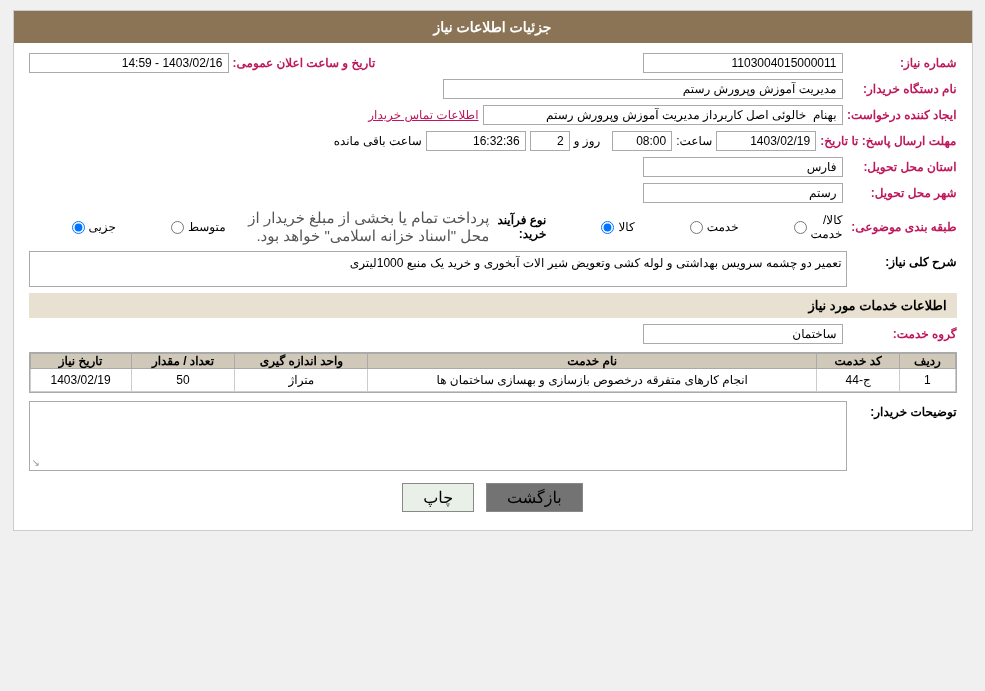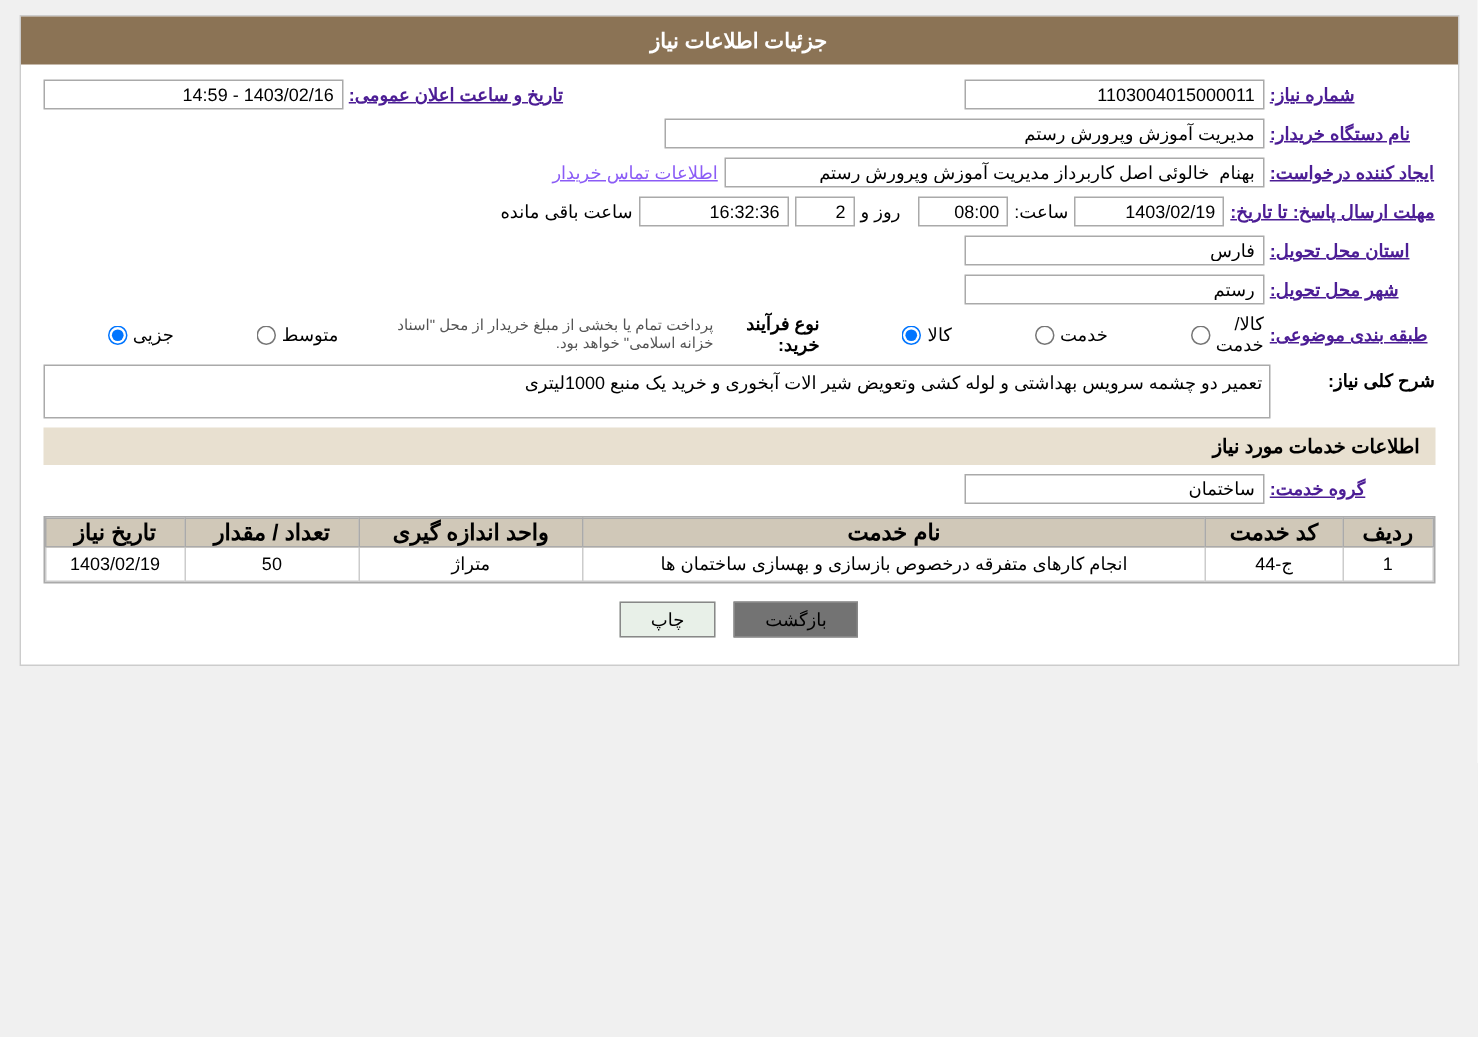"تاریخ و ساعت اعلان عمومی:" .label { color: #4c1d95 -> #be185d; text-align: left -> right; text-decoration: underline -> none }
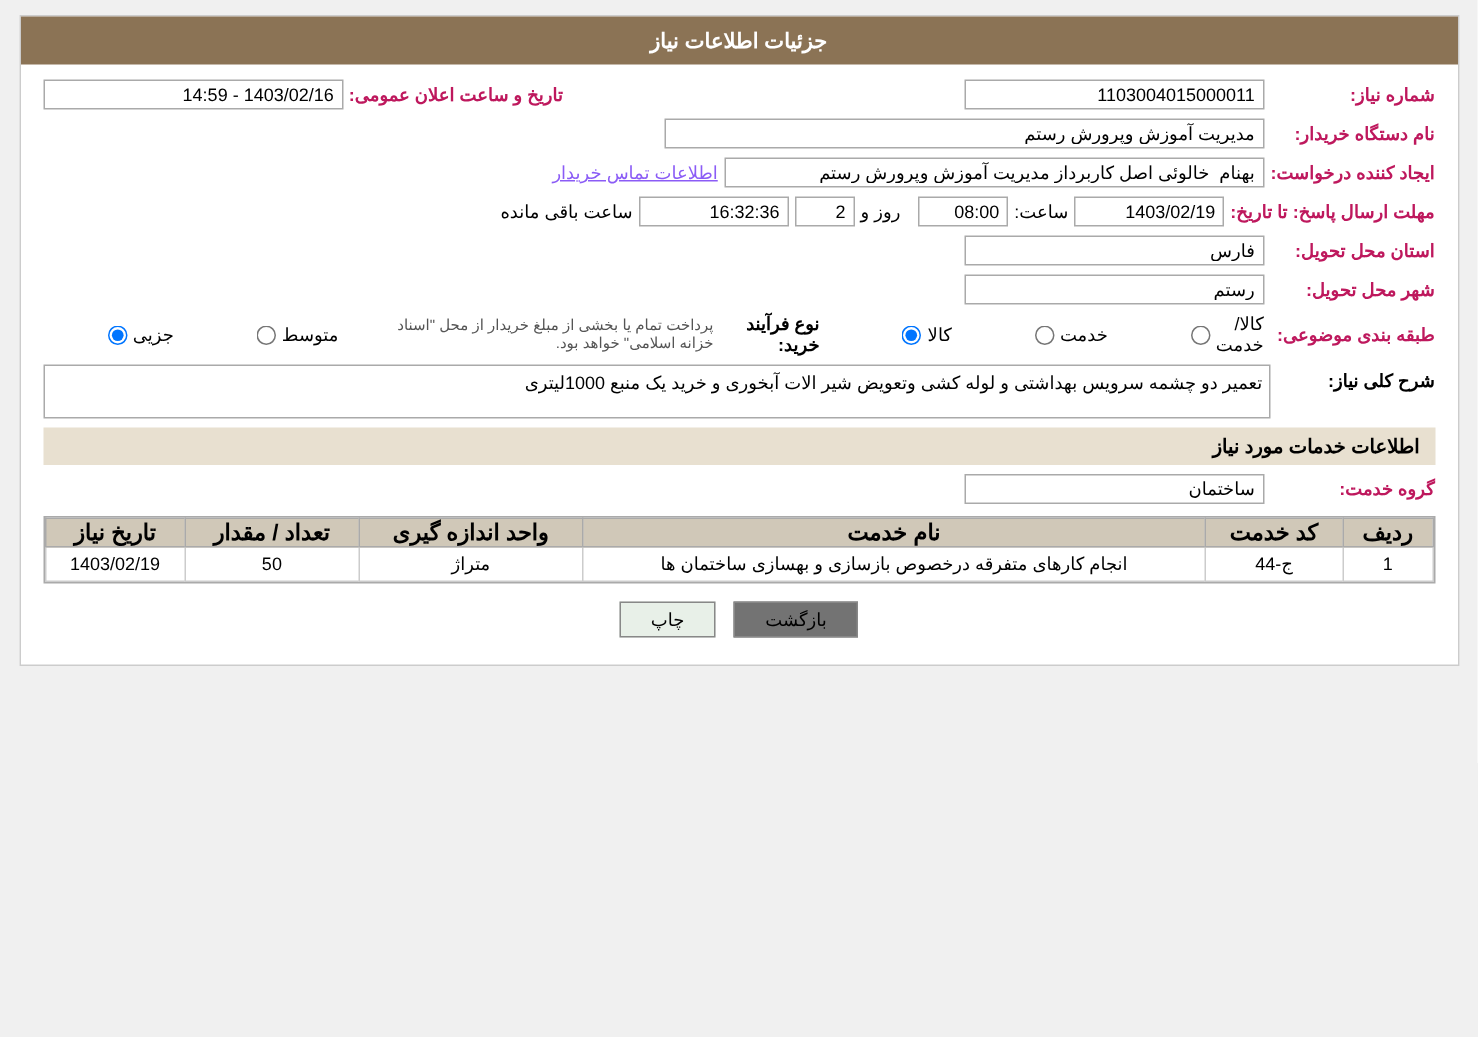"اطلاعات تماس خریدار" .link-text { color: #8b5cf6 -> #be185d }
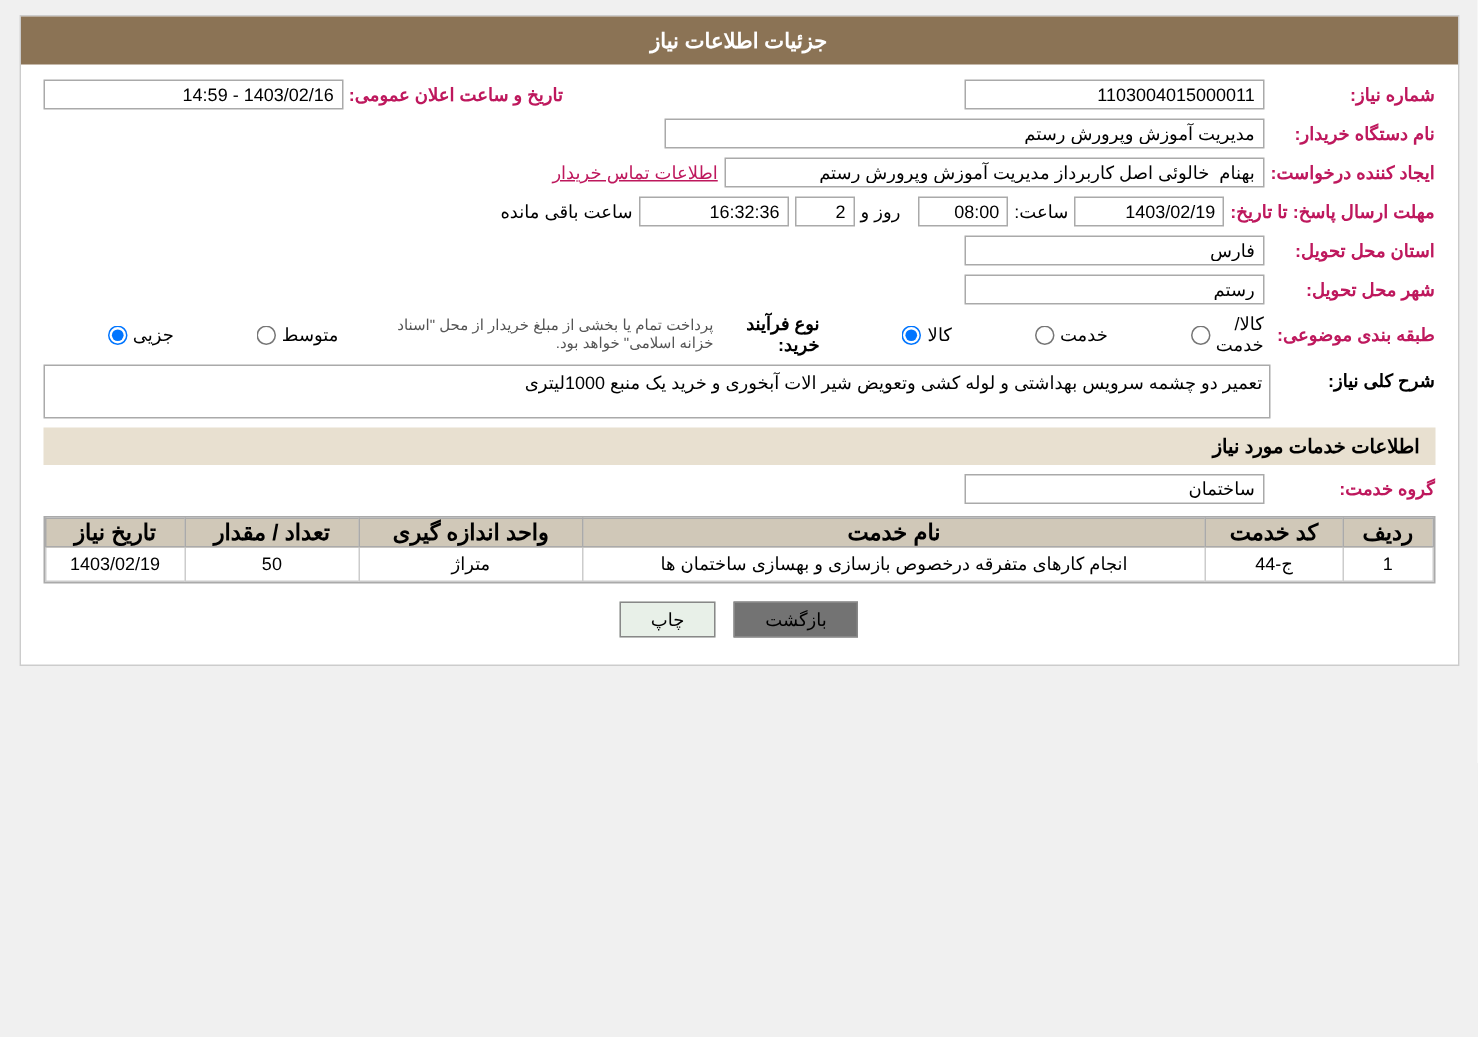"پرداخت تمام یا بخشی از" span { font-size: 10px -> 15px }
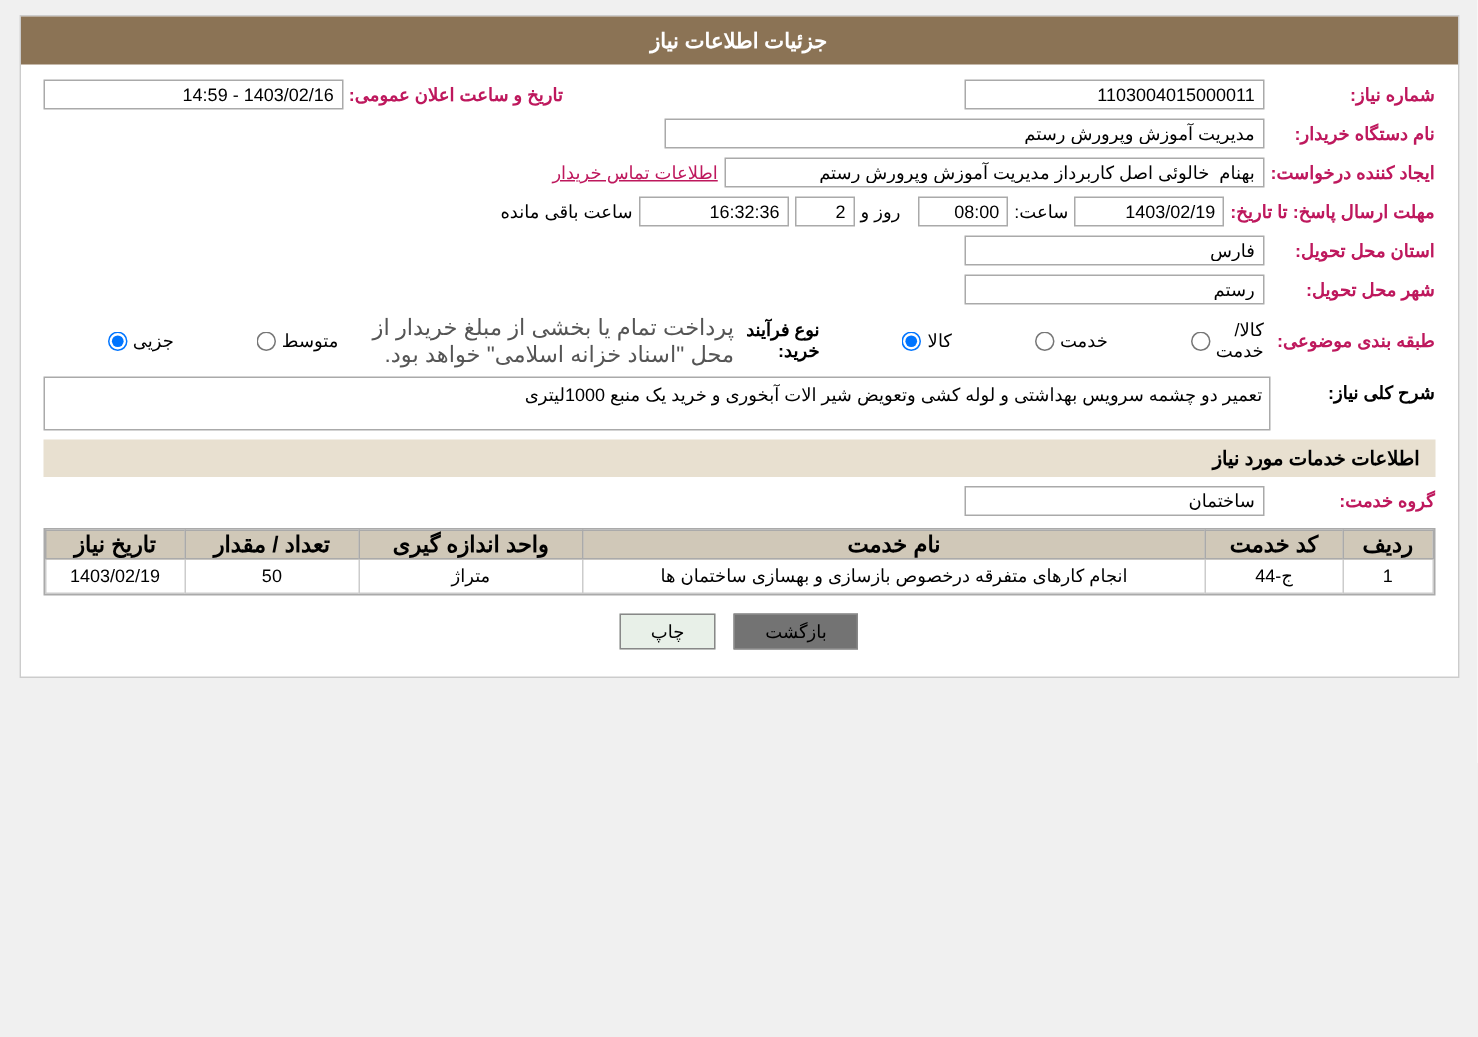"تاریخ نیاز" table th { font-size: 15px -> 12px }
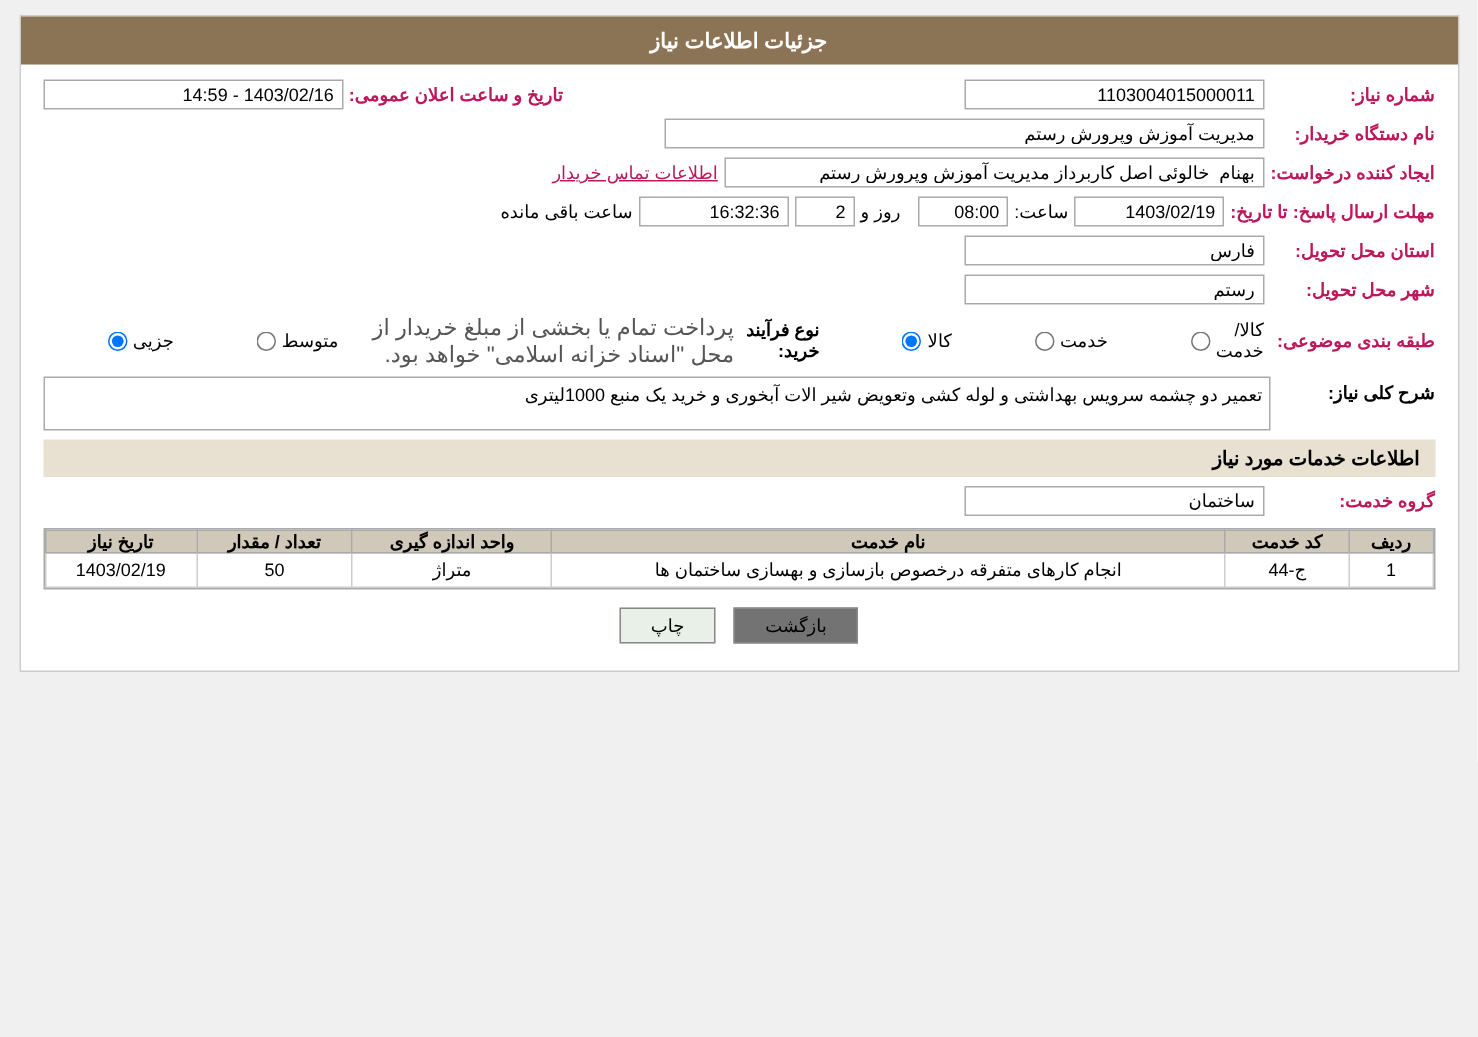"توضیحات خریدار:" div.buyer-desc-row { html: none -> <div> <span>توضیحات خریدار:</span> <div> <span>↘</span> </div> </div> }
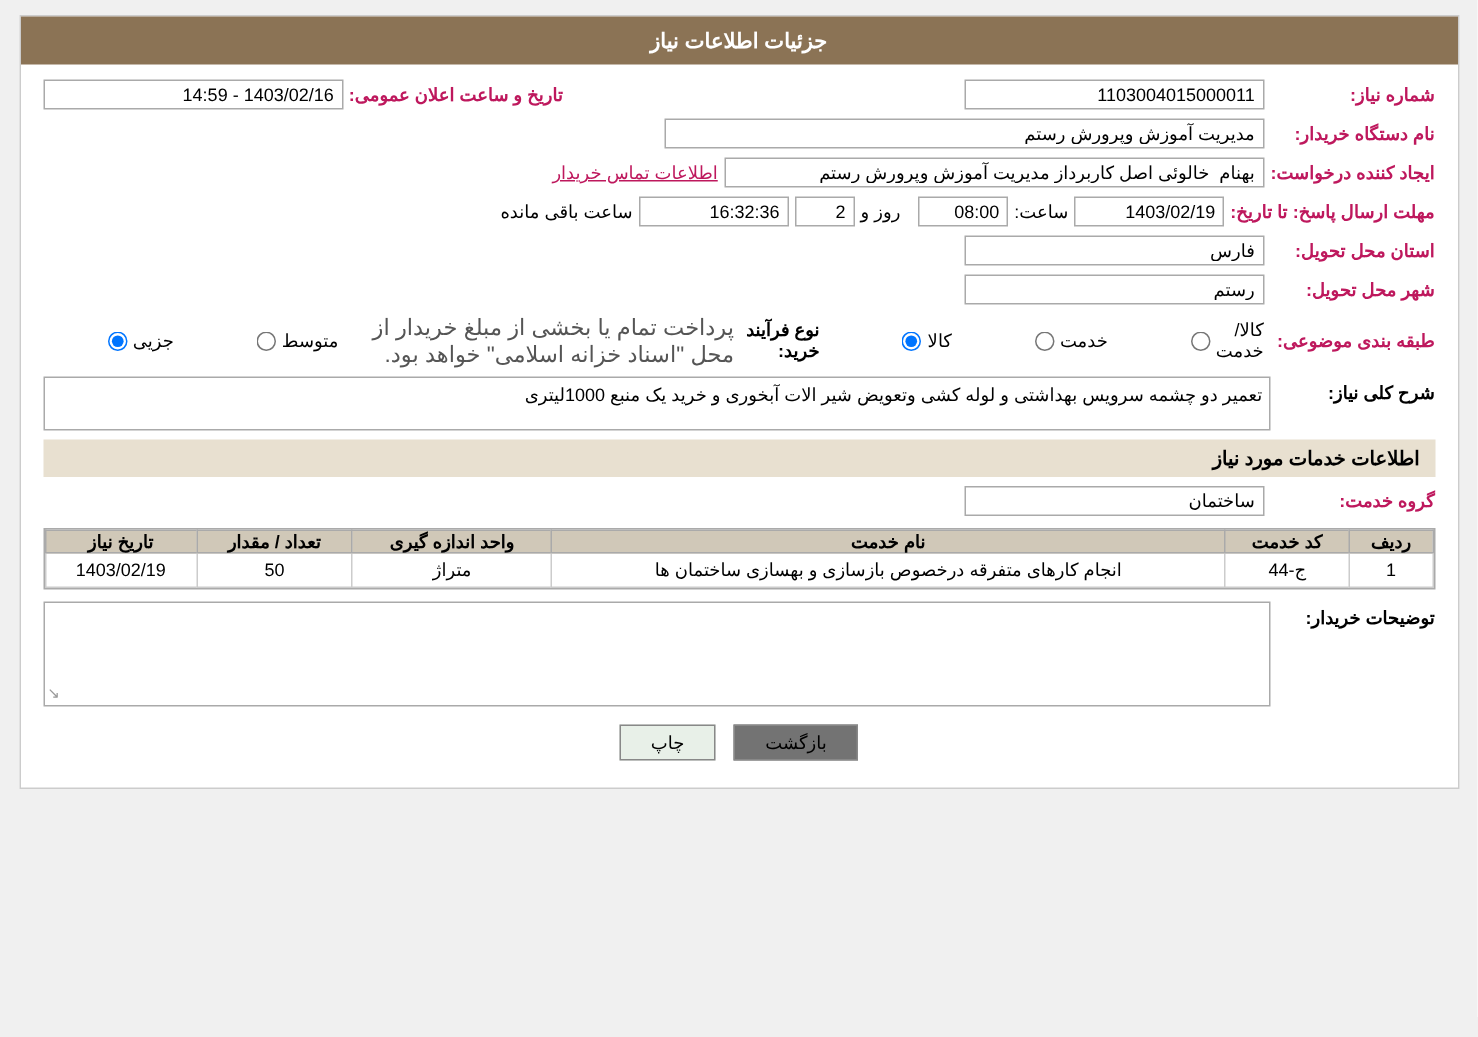"چاپ" .btn { font-size: 12px -> 16px }
